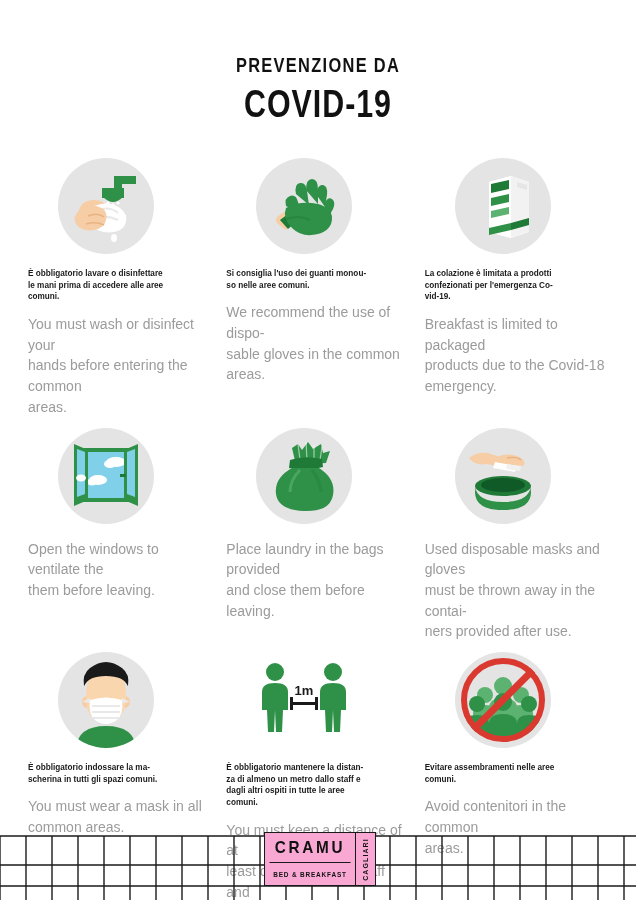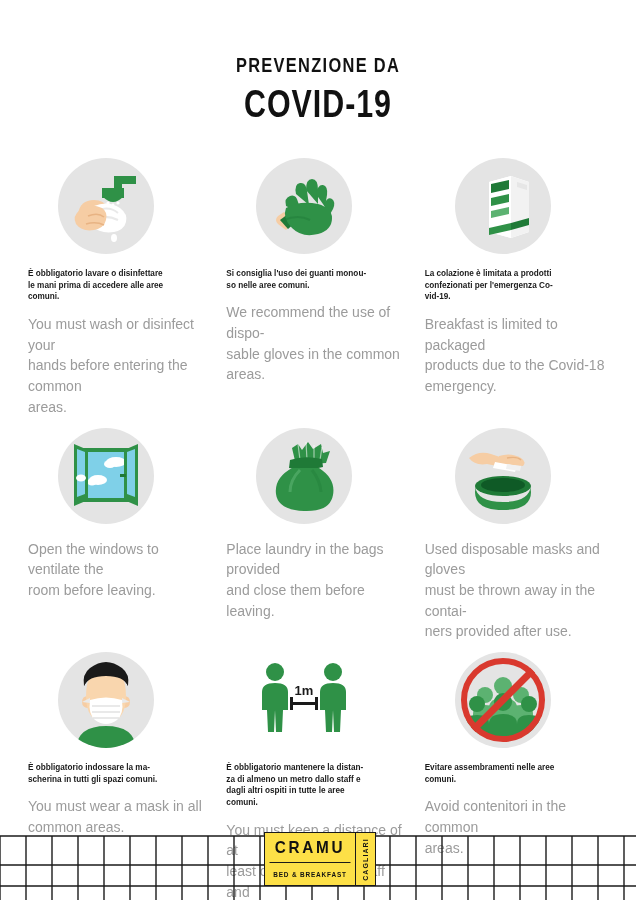"Open the windows to ventilate" div.txt-en { text: room -> them }
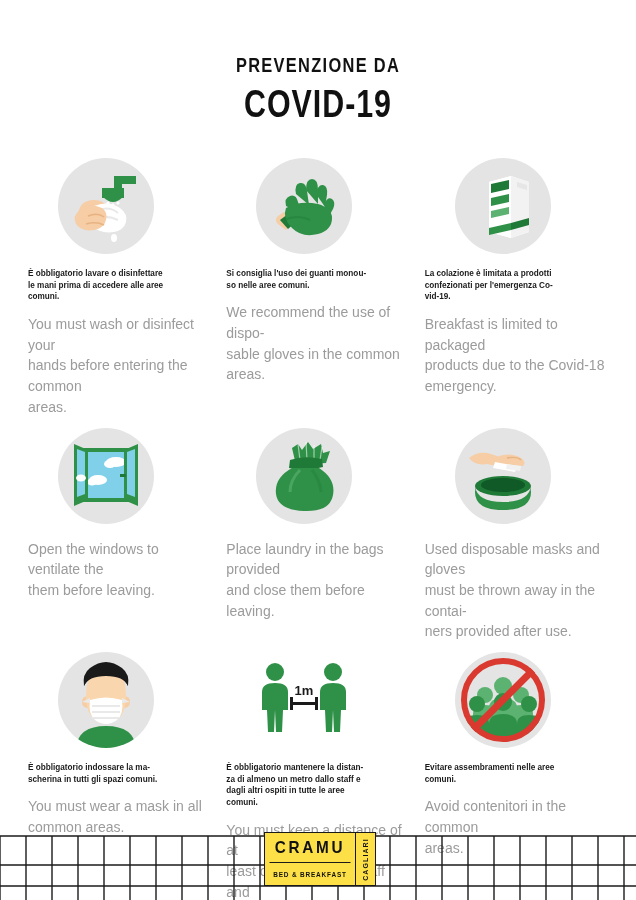"CRAMU" .logo-box { background: #fde047 -> #f9a8d4 }
